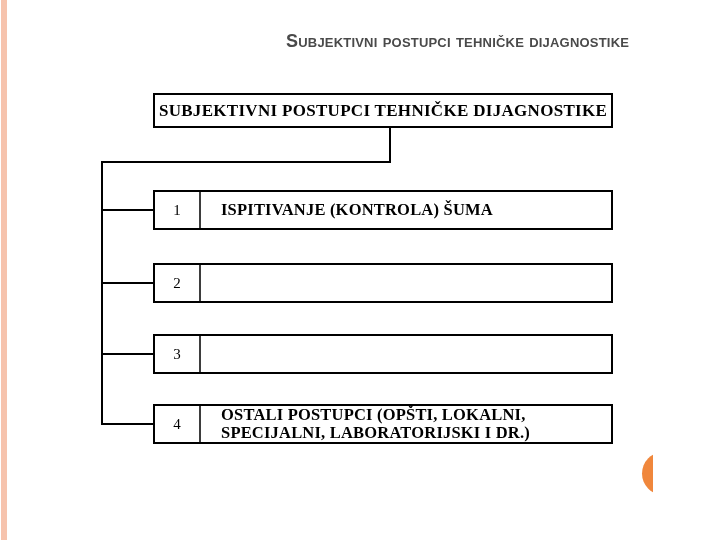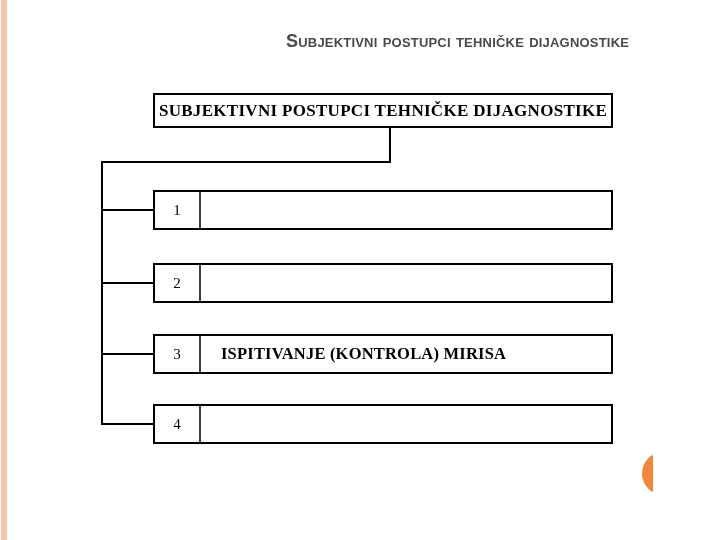"ISPITIVANJE (KONTROLA) ŠUMA" div.label-cell { html: none -> <div>ISPITIVANJE (KONTROLA) ŠUMA</div> }
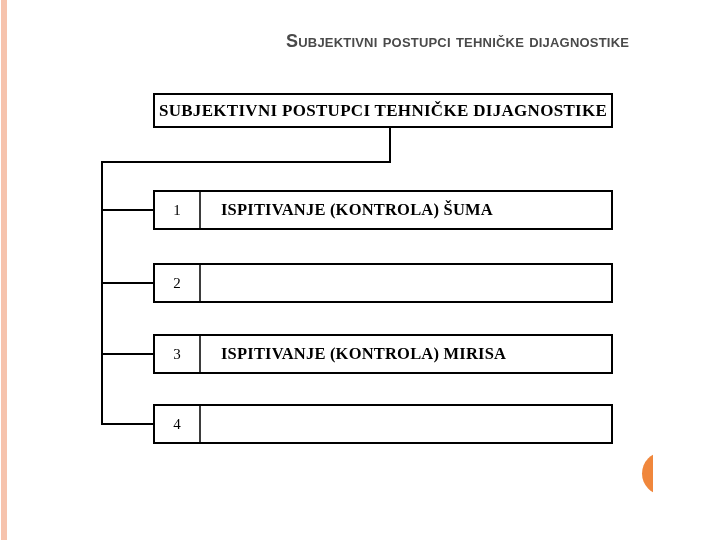"ISPITIVANJE (KONTROLA) MIRISA" div.label-cell { html: <div>ISPITIVANJE (KONTROLA) MIRISA</div> -> none }
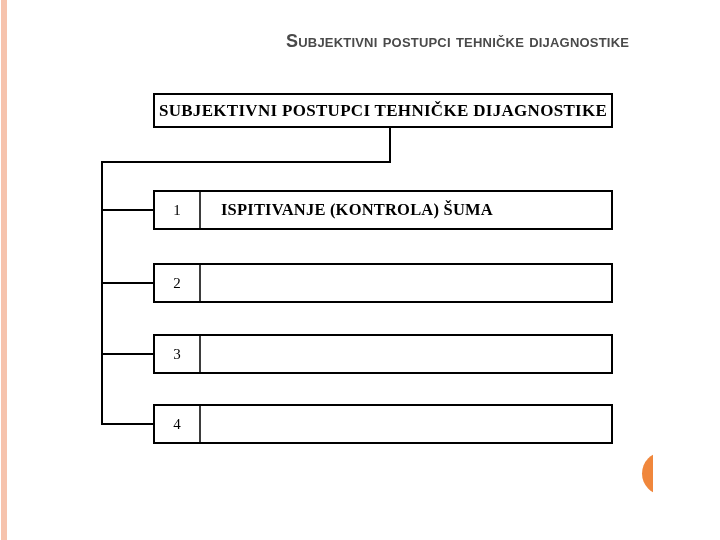"OSTALI POSTUPCI (OPŠTI, LOKALNI," div.label-cell { html: none -> <div>OSTALI POSTUPCI (OPŠTI, LOKALNI, SPECIJALNI, LABORATORIJSKI I DR.)</div> }
